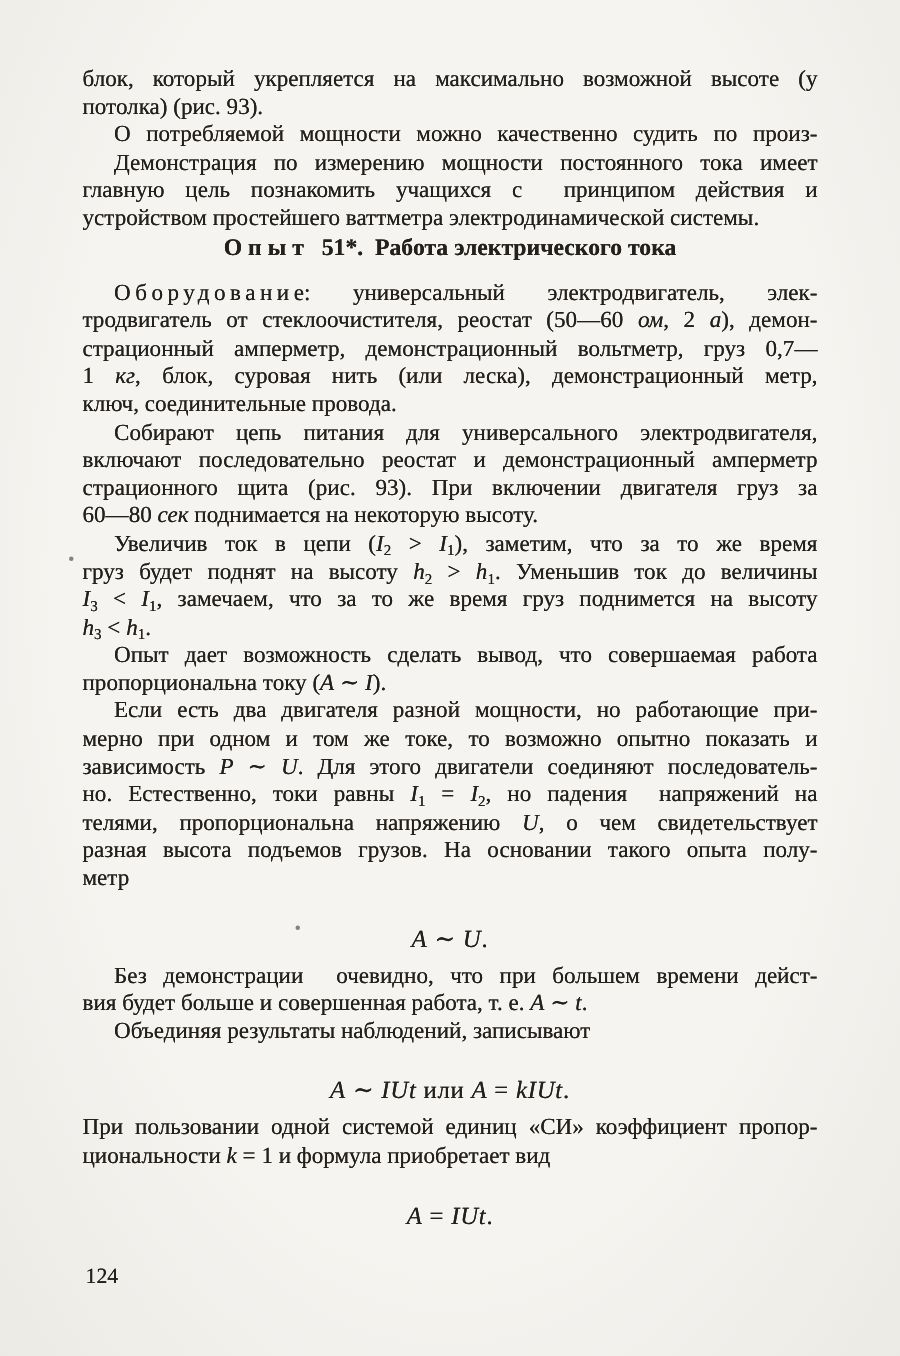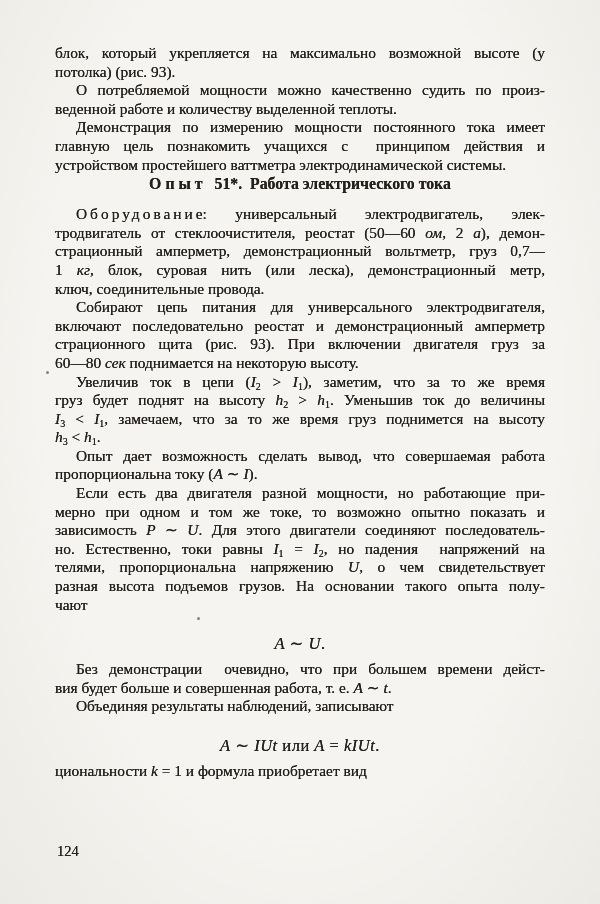"веденной работе и количеству выделенной" div.line { html: <div>веденной работе и количеству выделенной теплоты.</div> -> none }
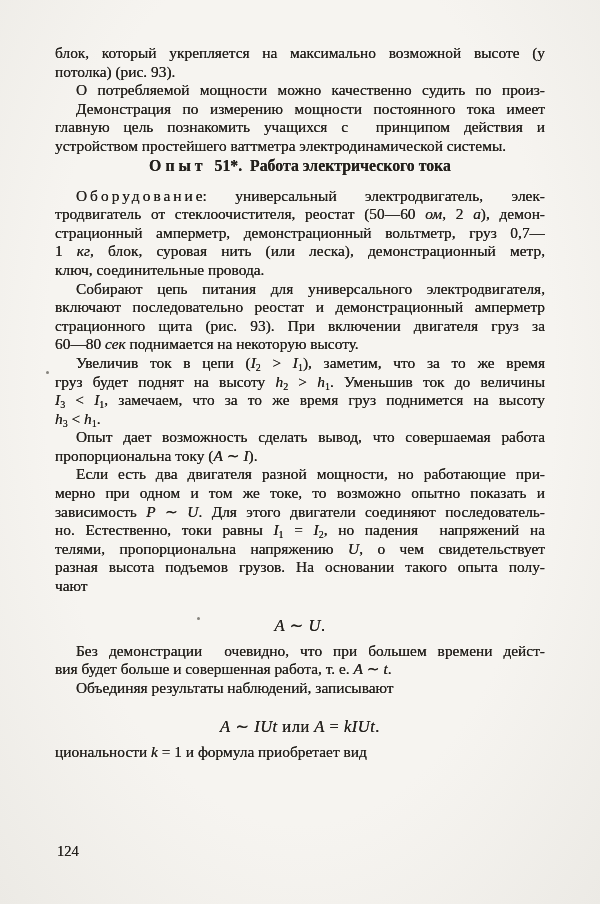"чают" div.line { text: чают -> метр }
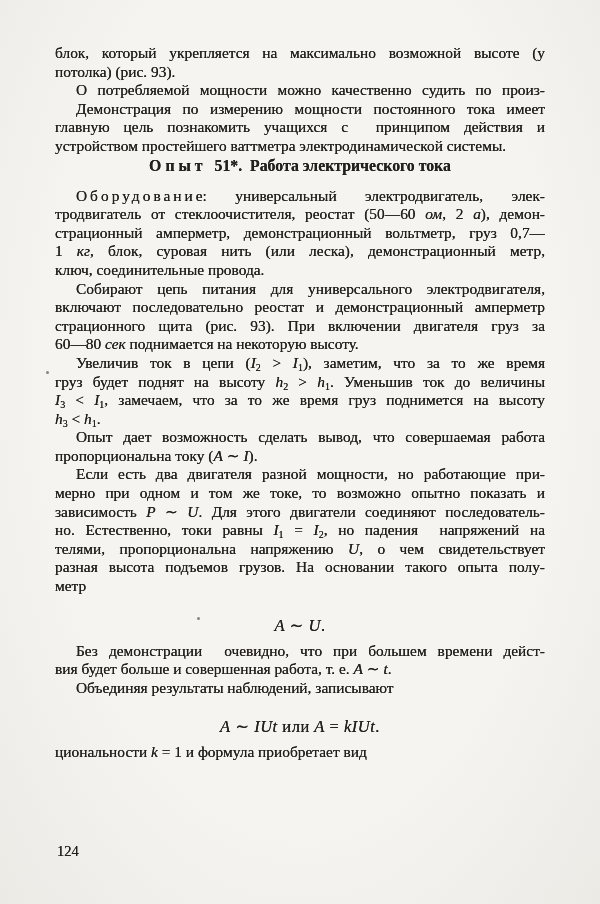"При пользовании одной системой единиц" div.line { html: none -> <div>При пользовании одной системой единиц «СИ» коэффициент пропор-</div> }
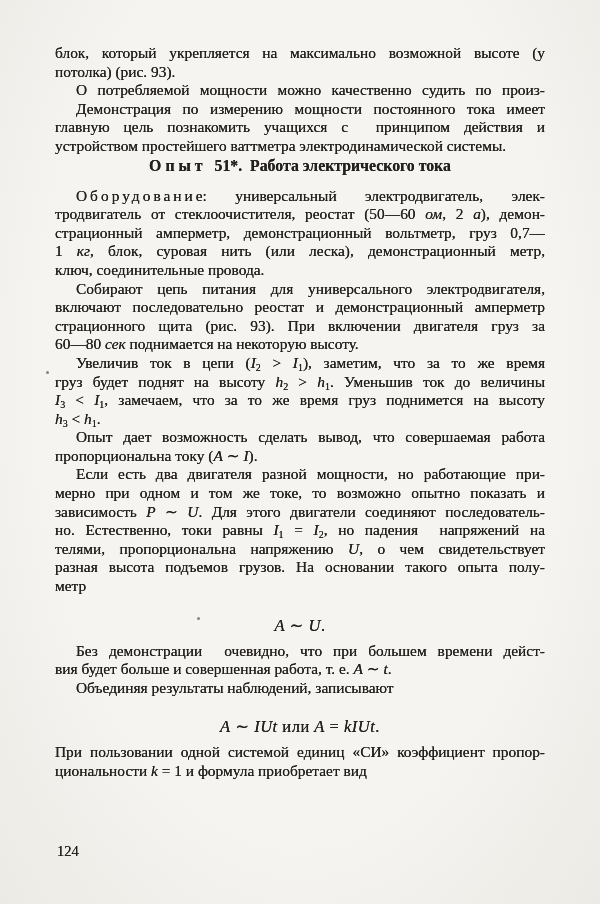"A = IUt." div.formula { html: none -> <div><i>A</i> = <i>IUt</i>.</div> }
